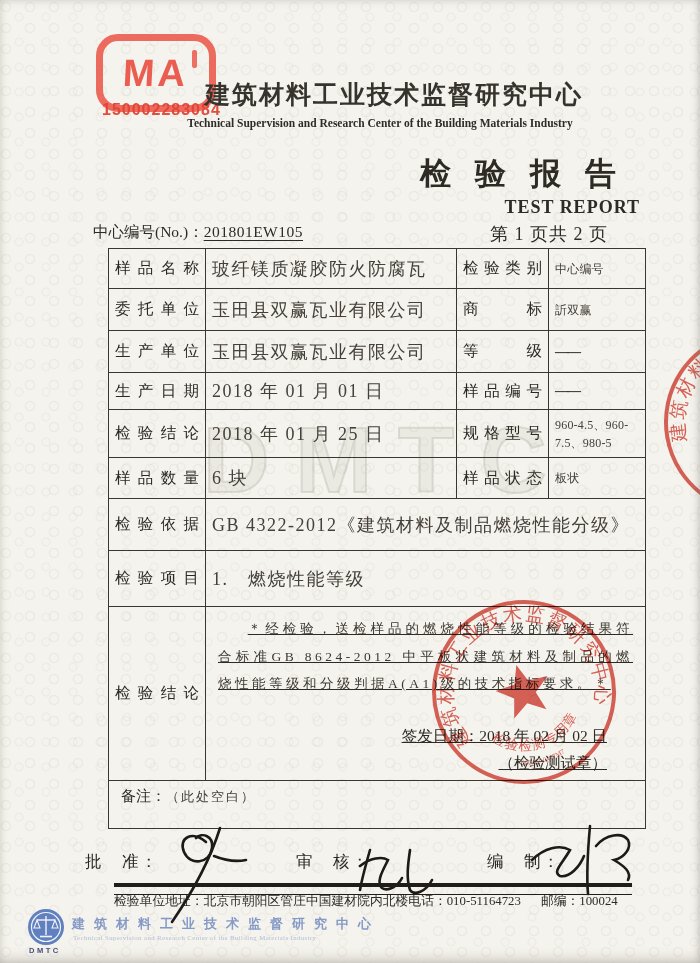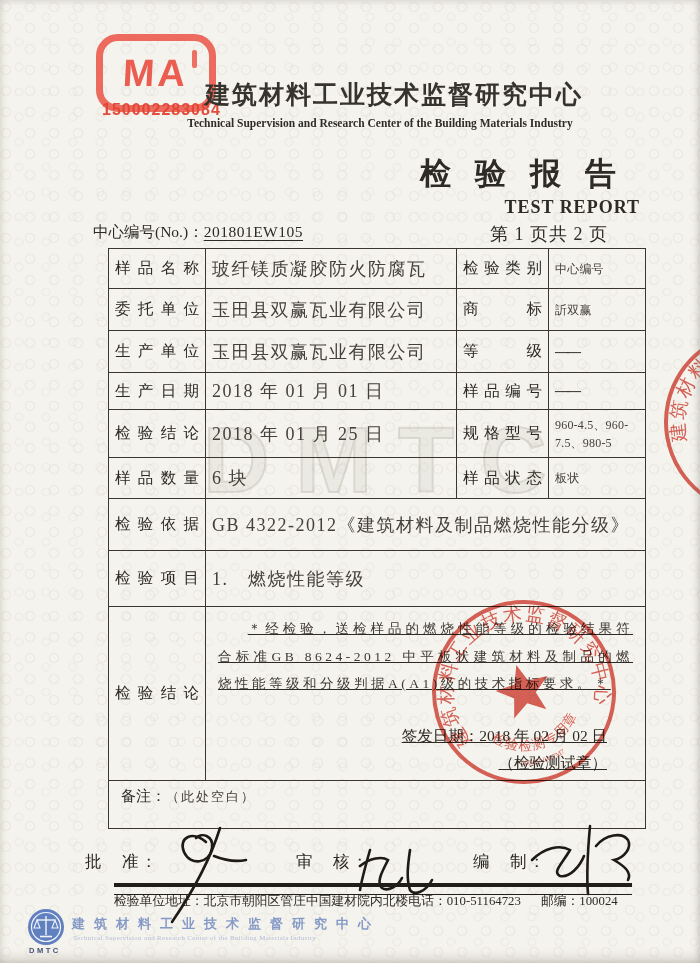"编 制：" div.abs { left: 473px -> 487px }
